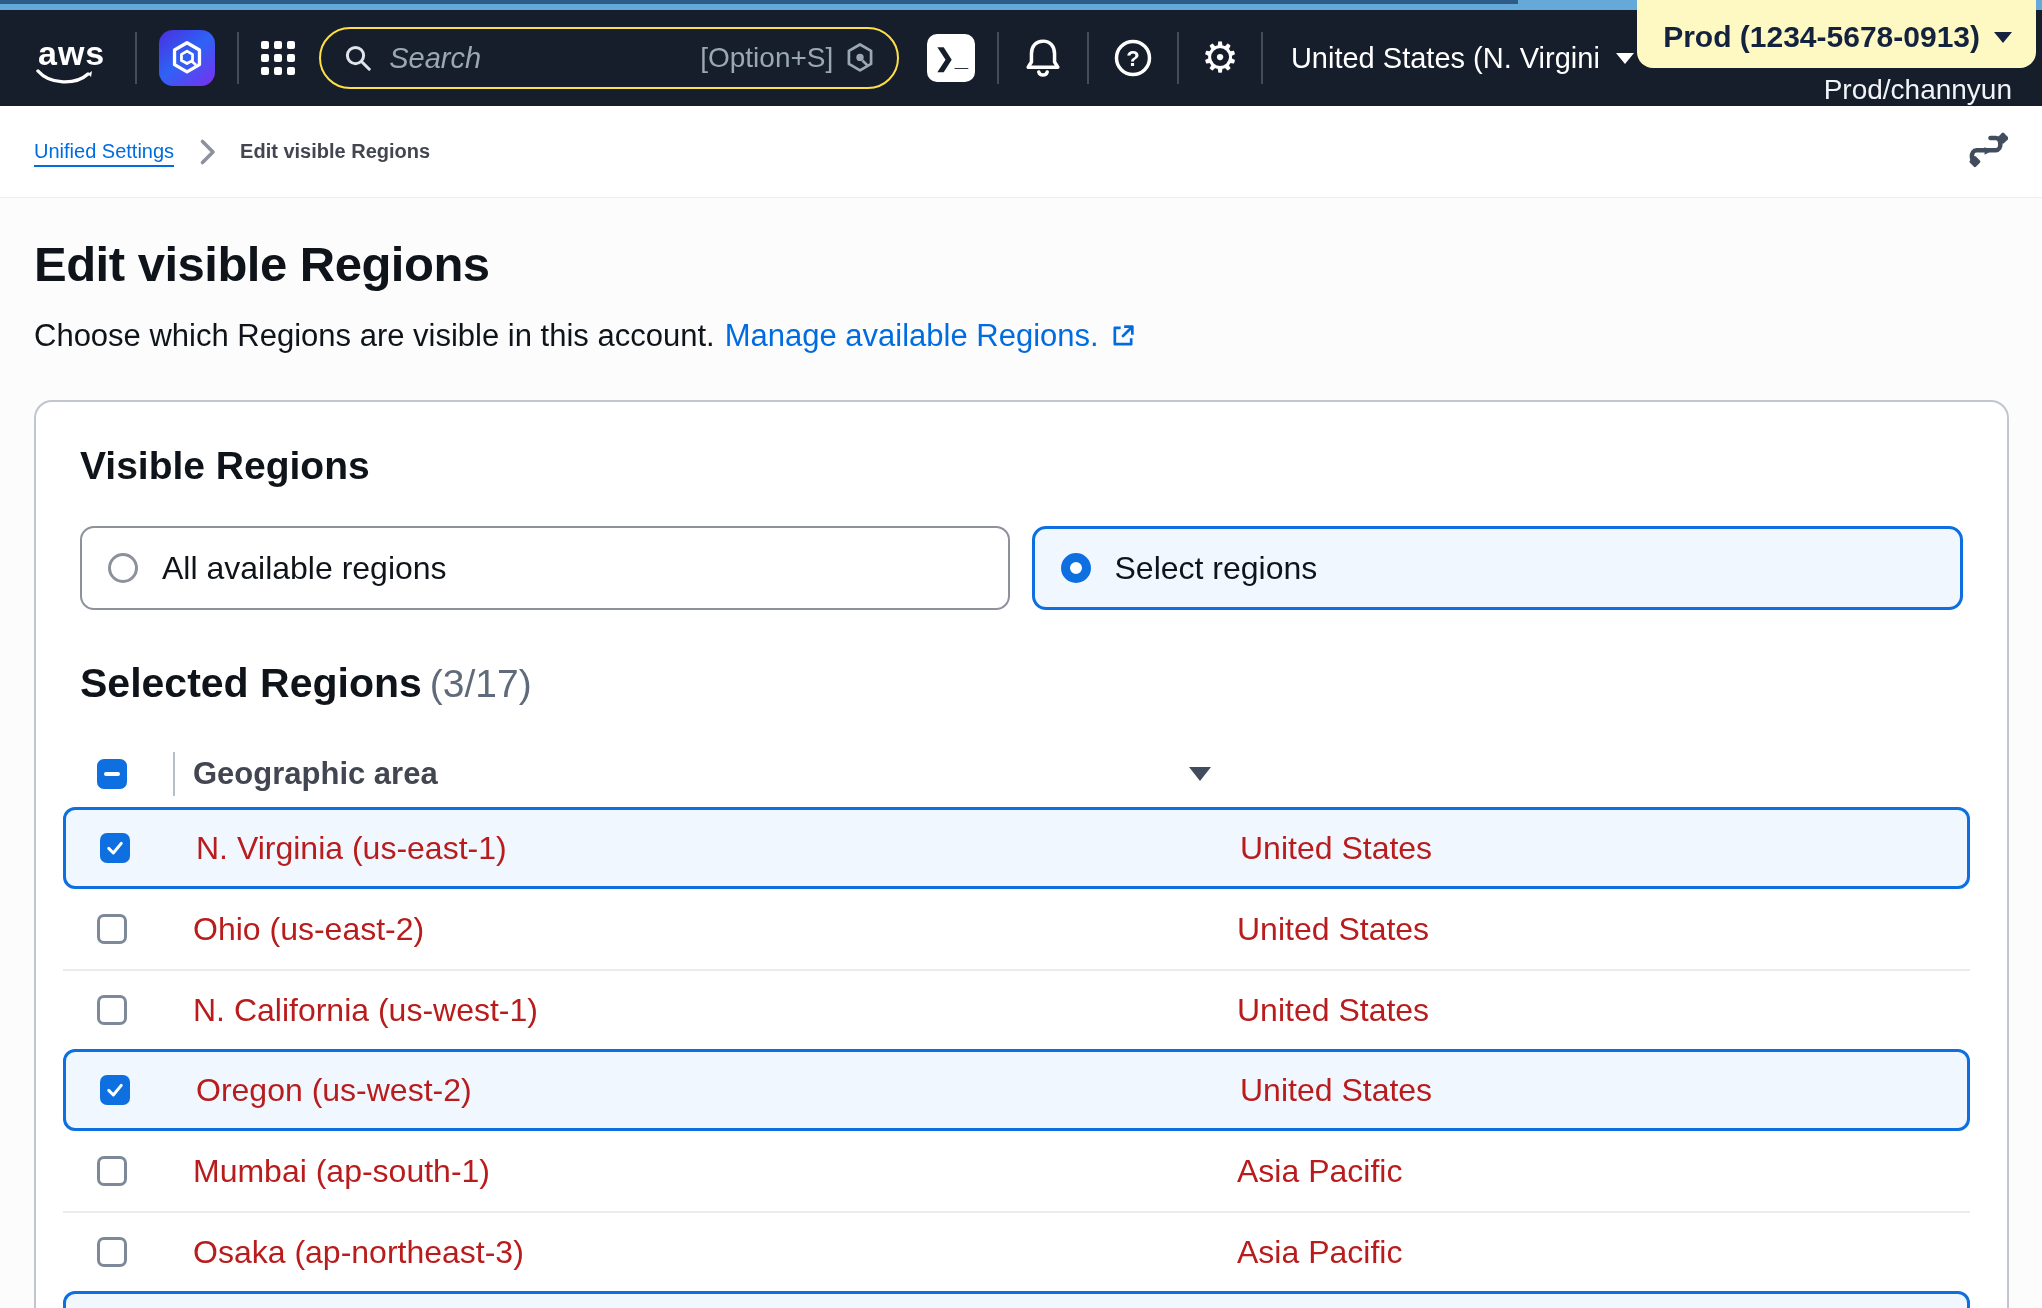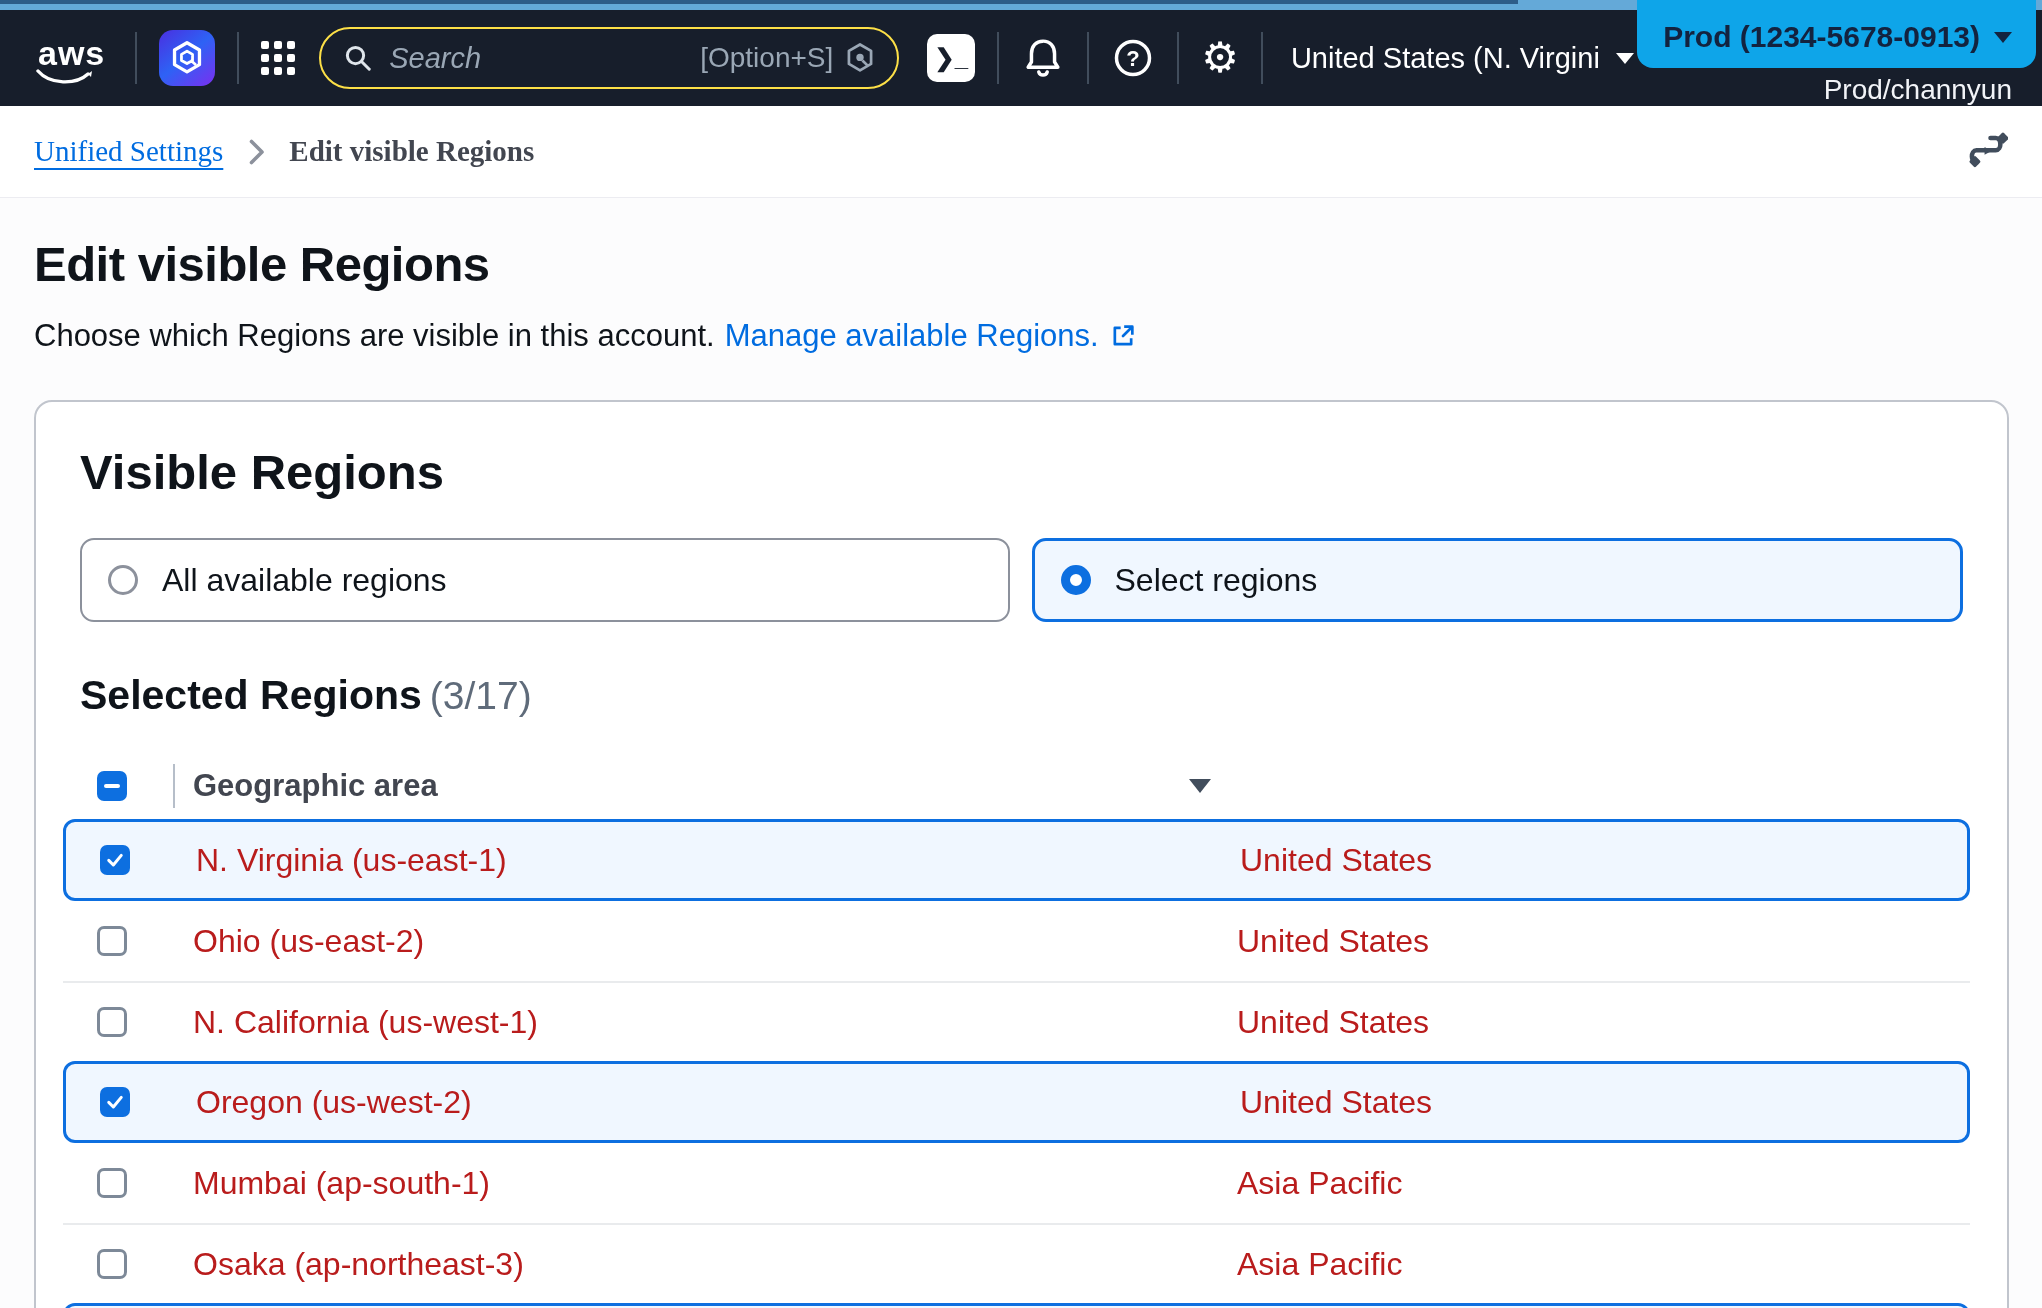"Prod (1234-5678-0913)" .account-tab { background: #0ea5e9 -> #fef9c3 }
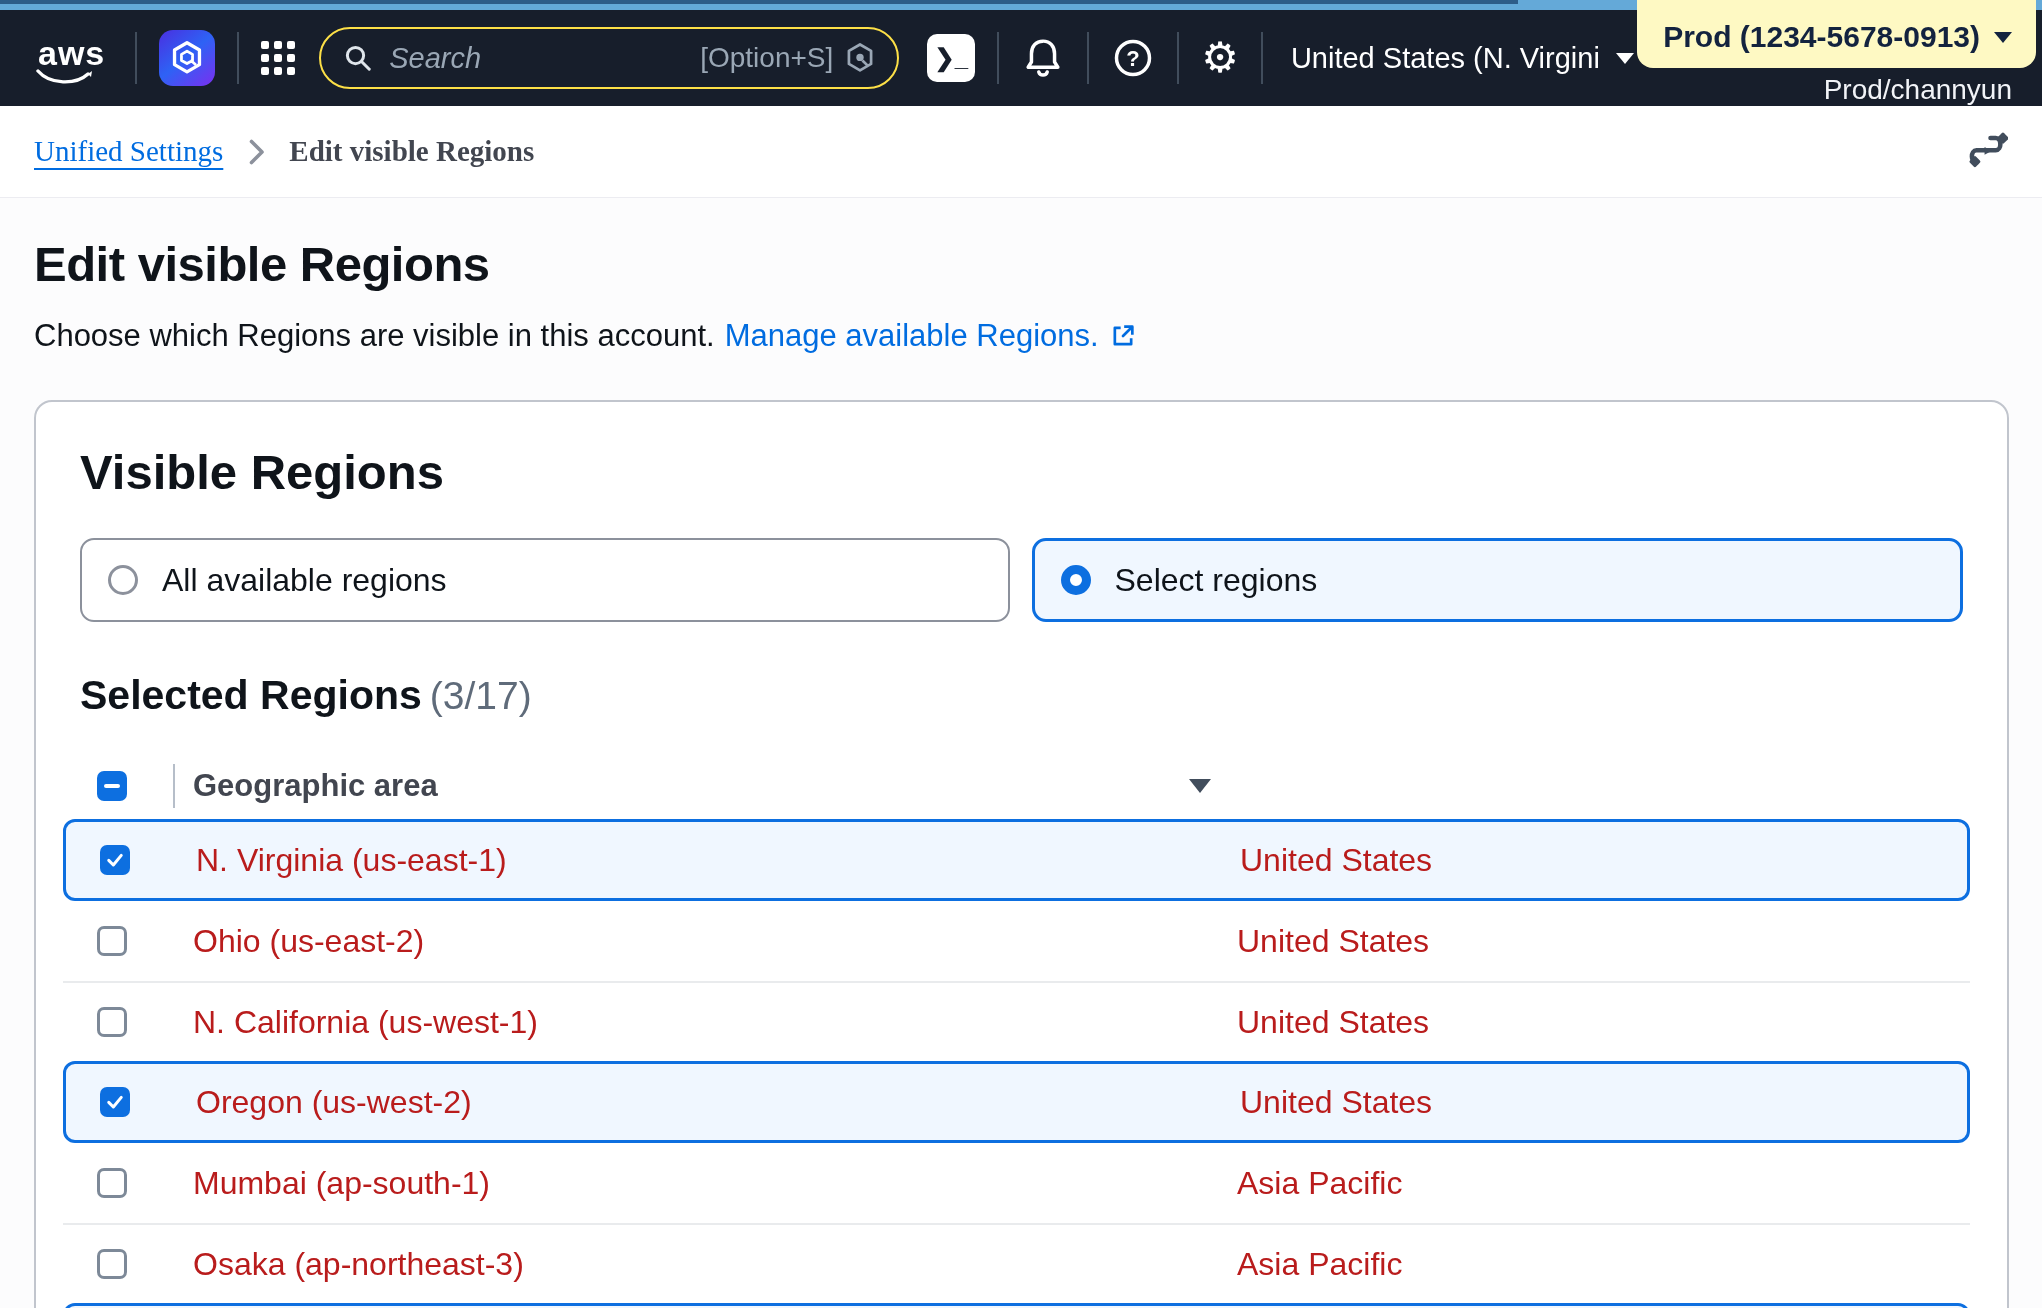"Unified Settings" .breadcrumb { font-family: Liberation Serif, serif -> none; font-size: 29px -> 20px }
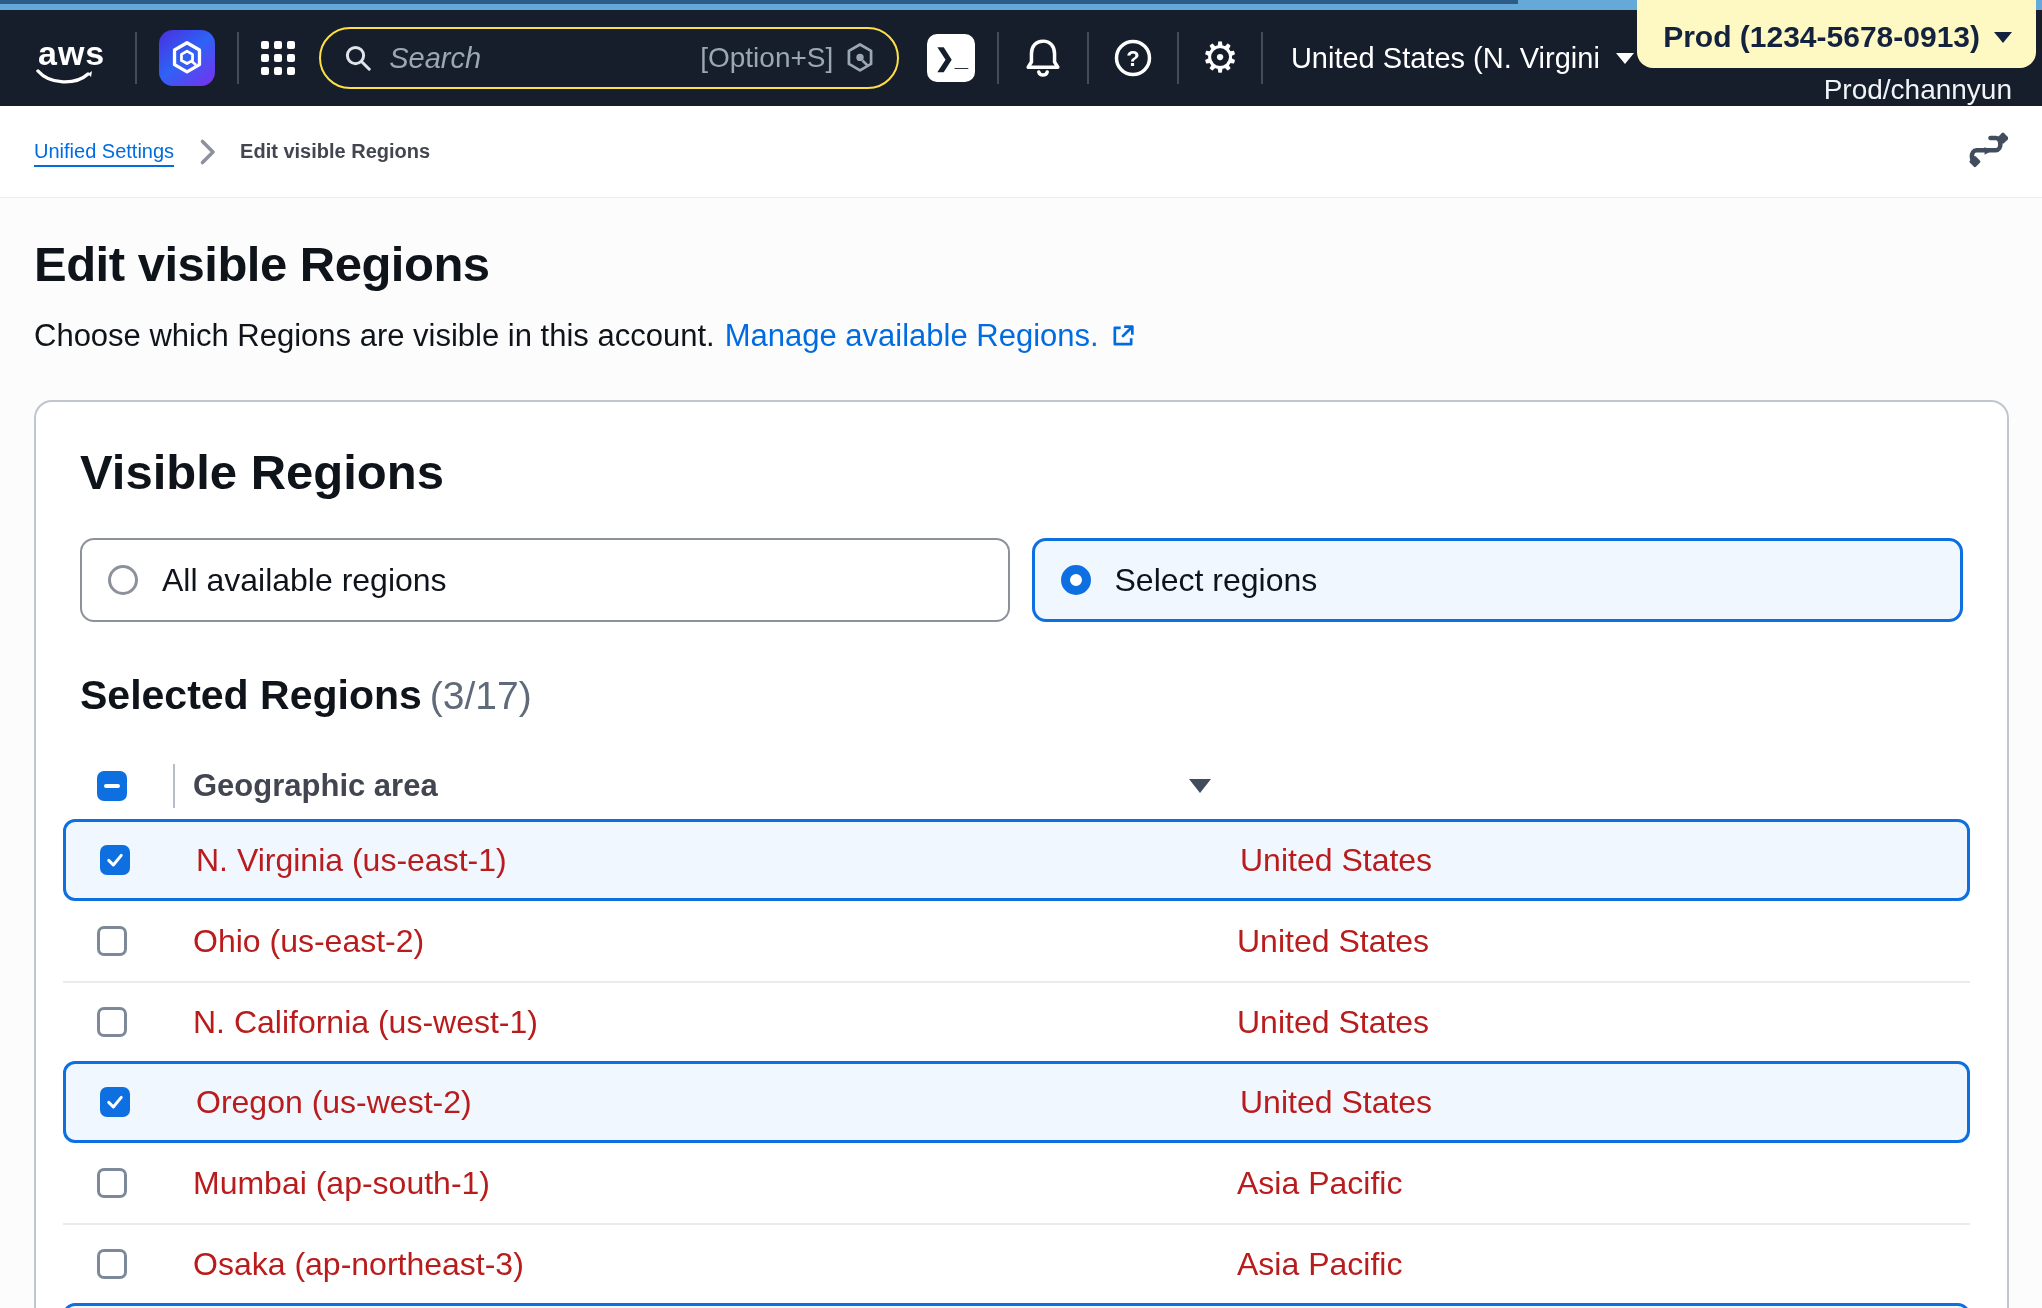"Visible Regions" .card-heading { font-size: 49px -> 39px }
